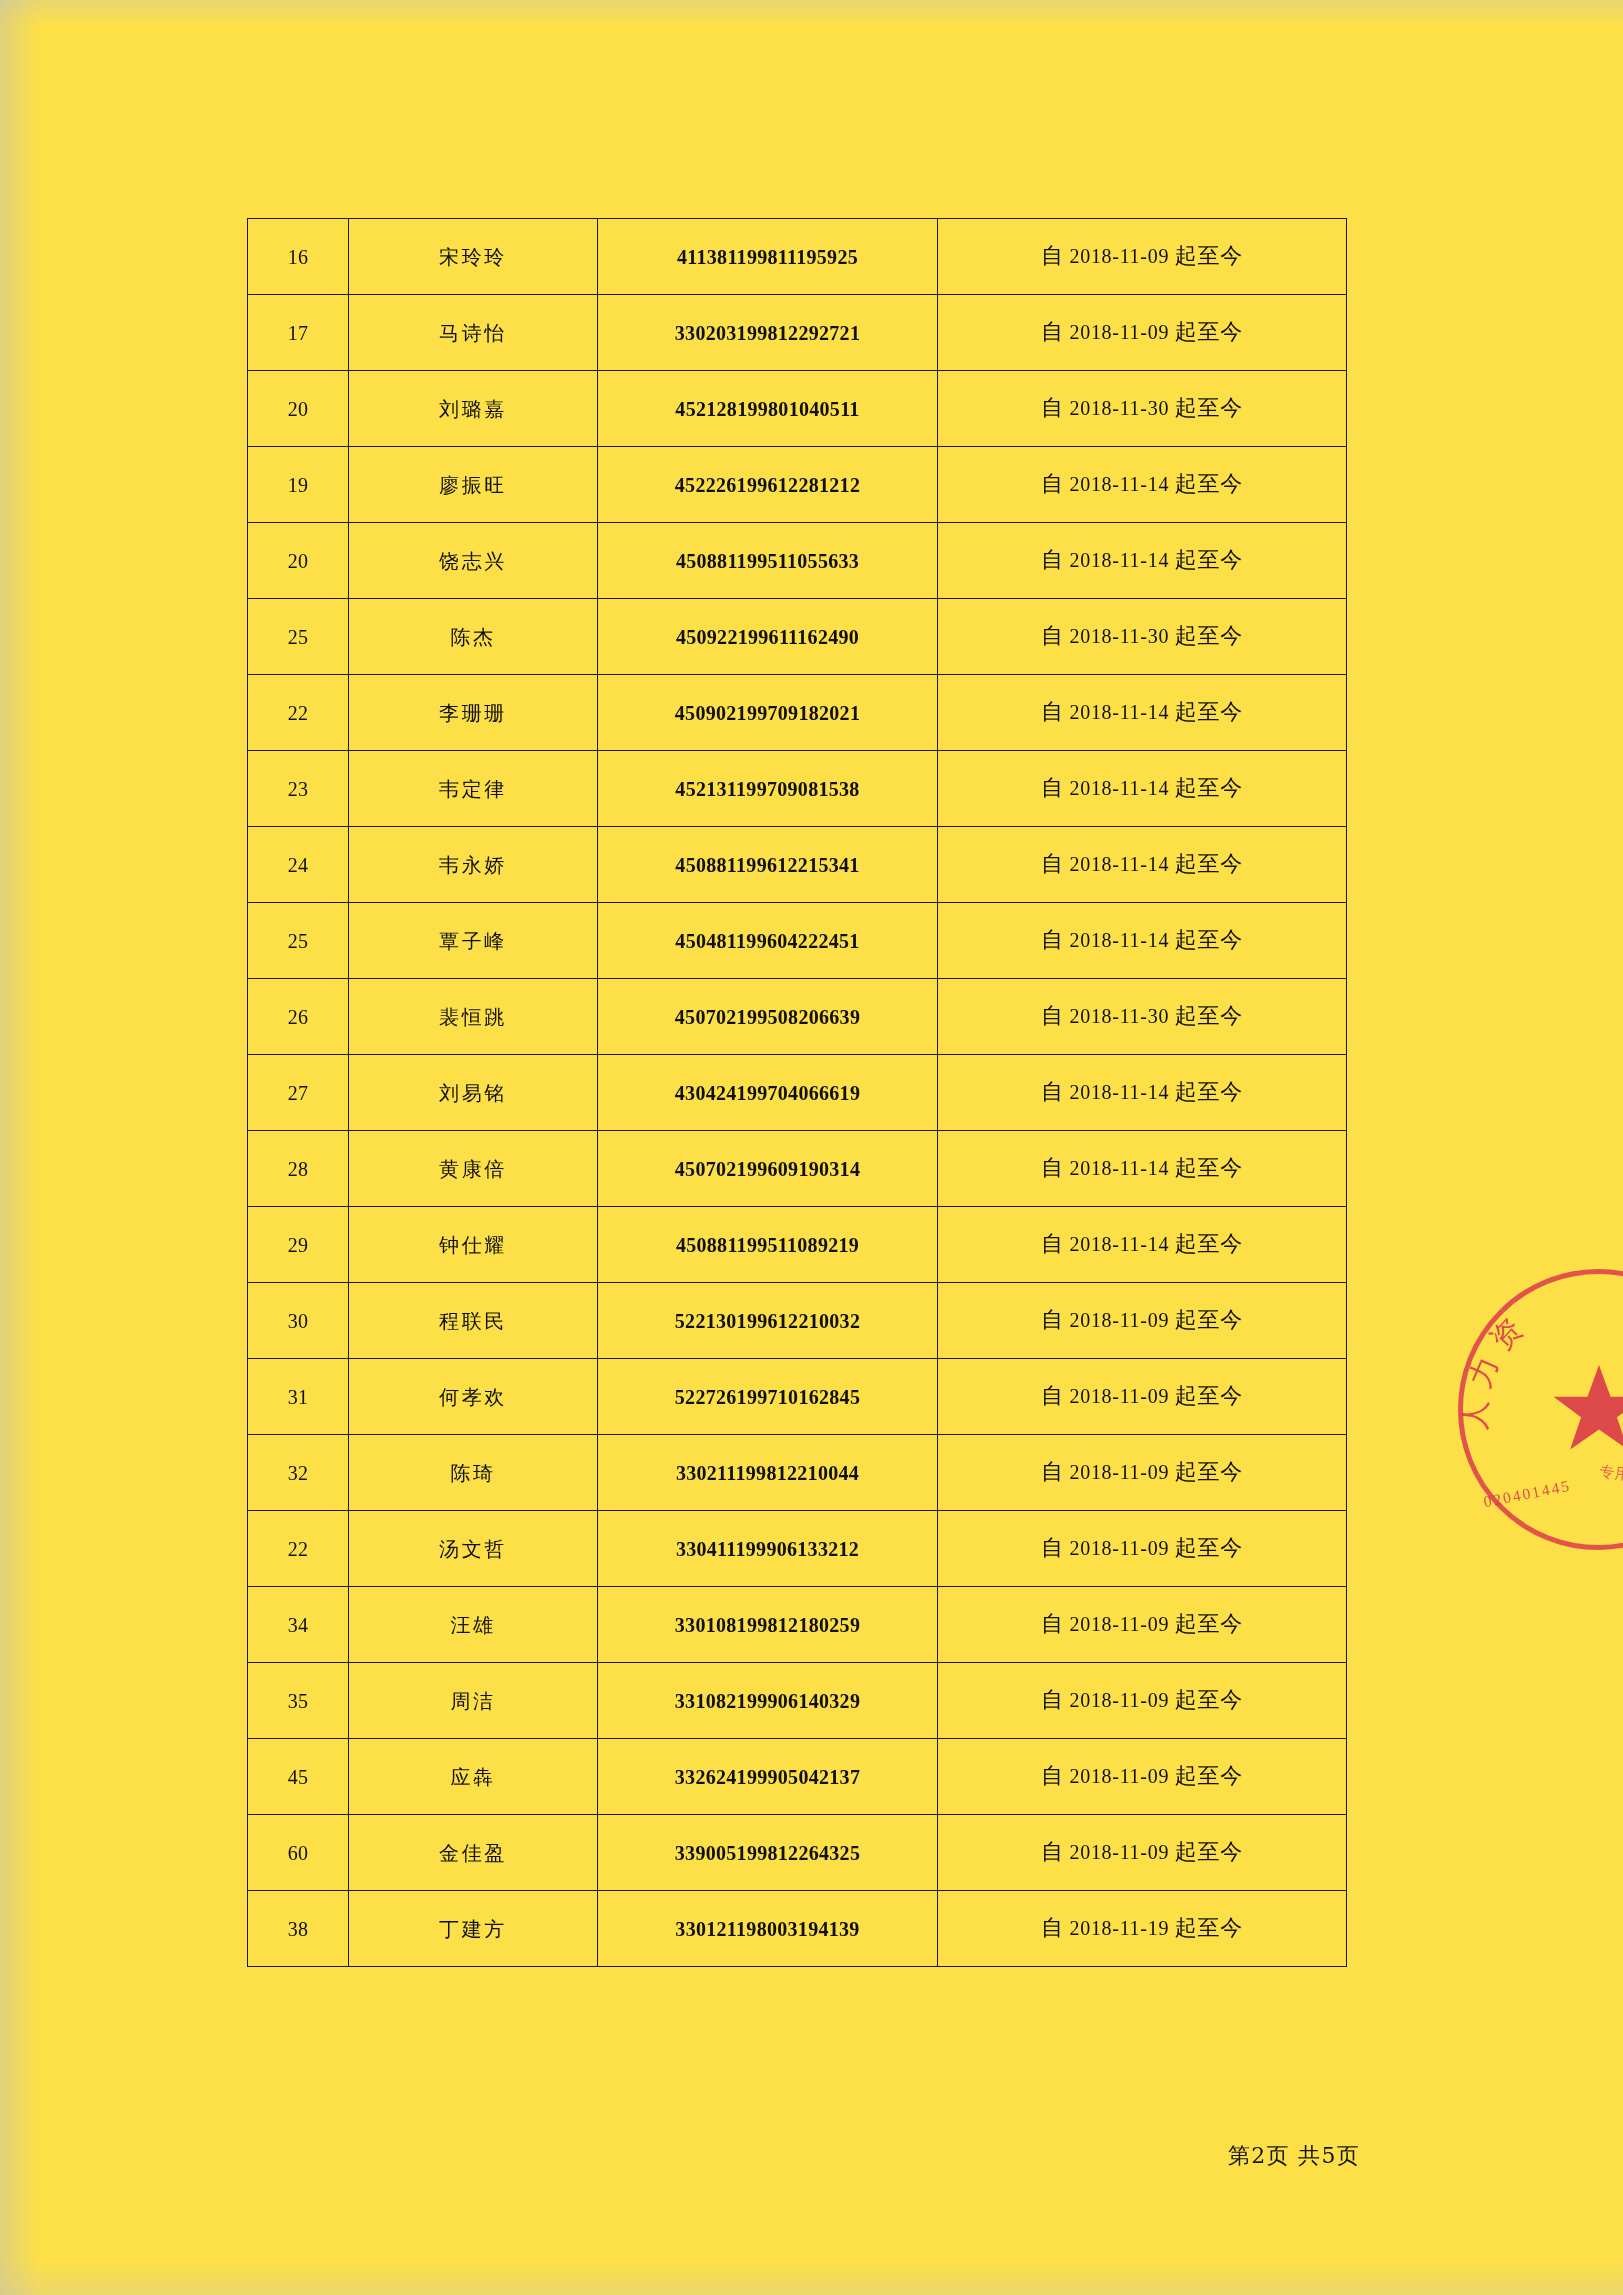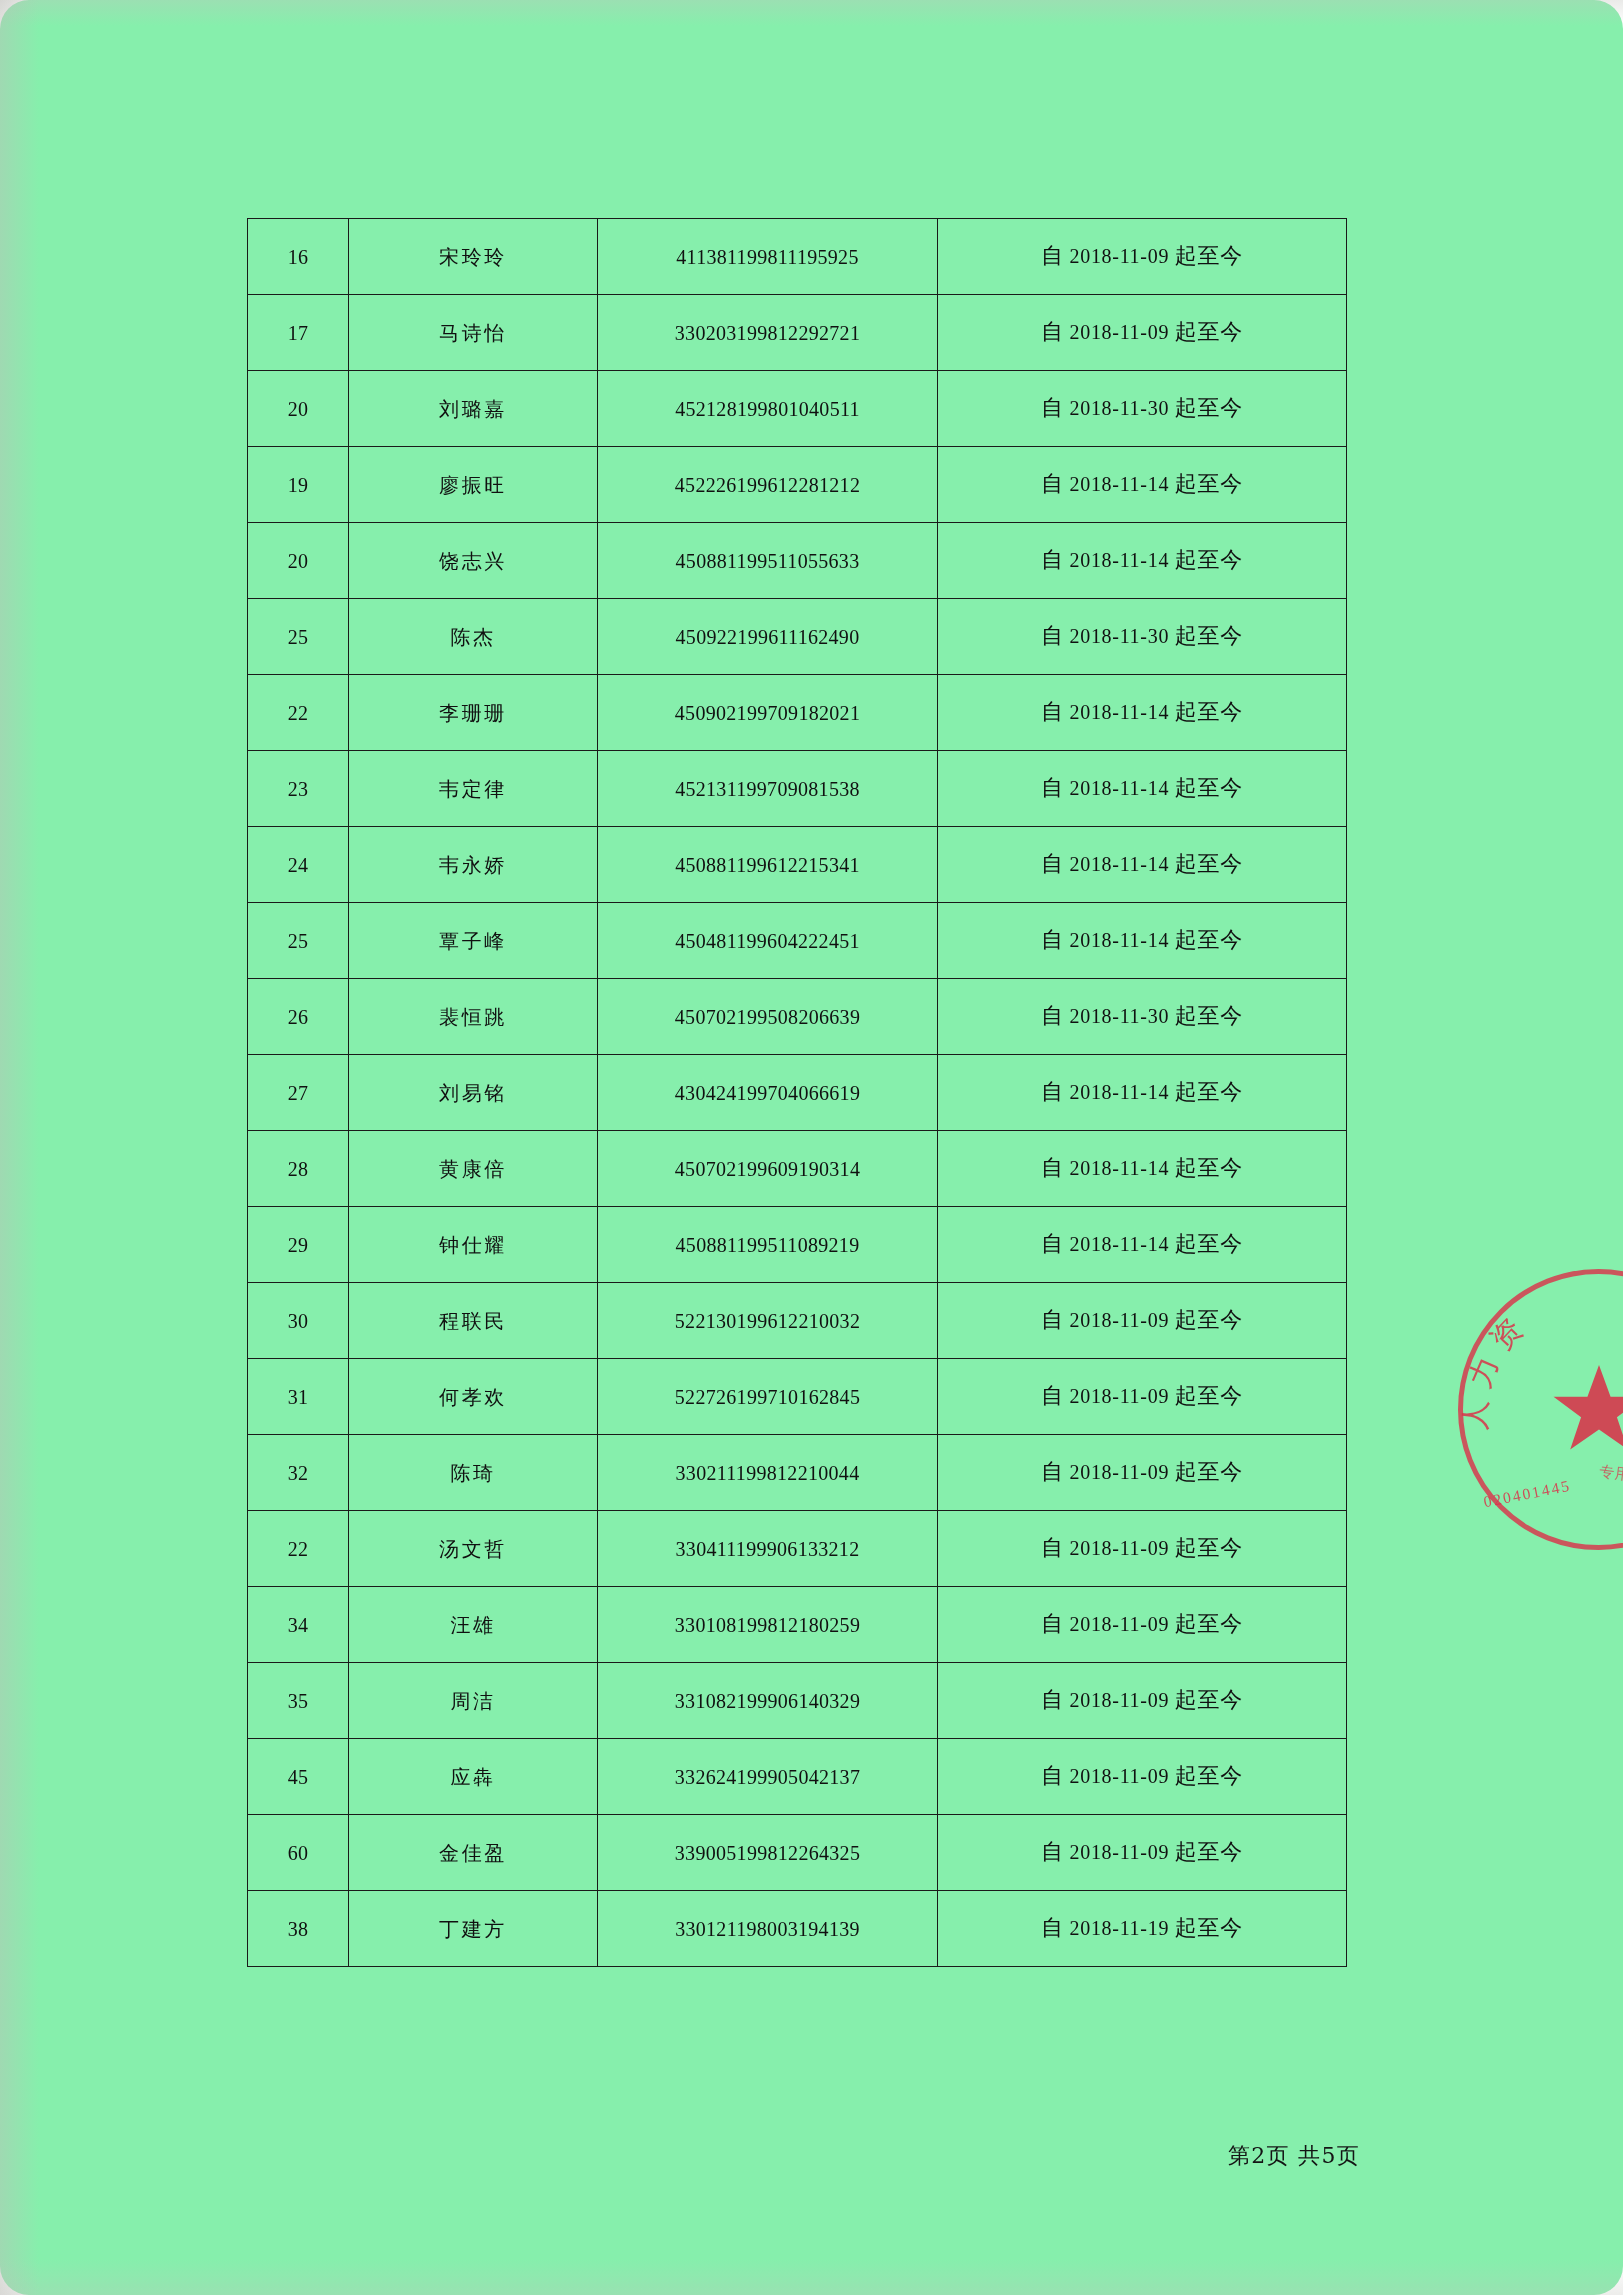"16" .page { background: #86efac -> #fde047; border-radius: 29px -> none }
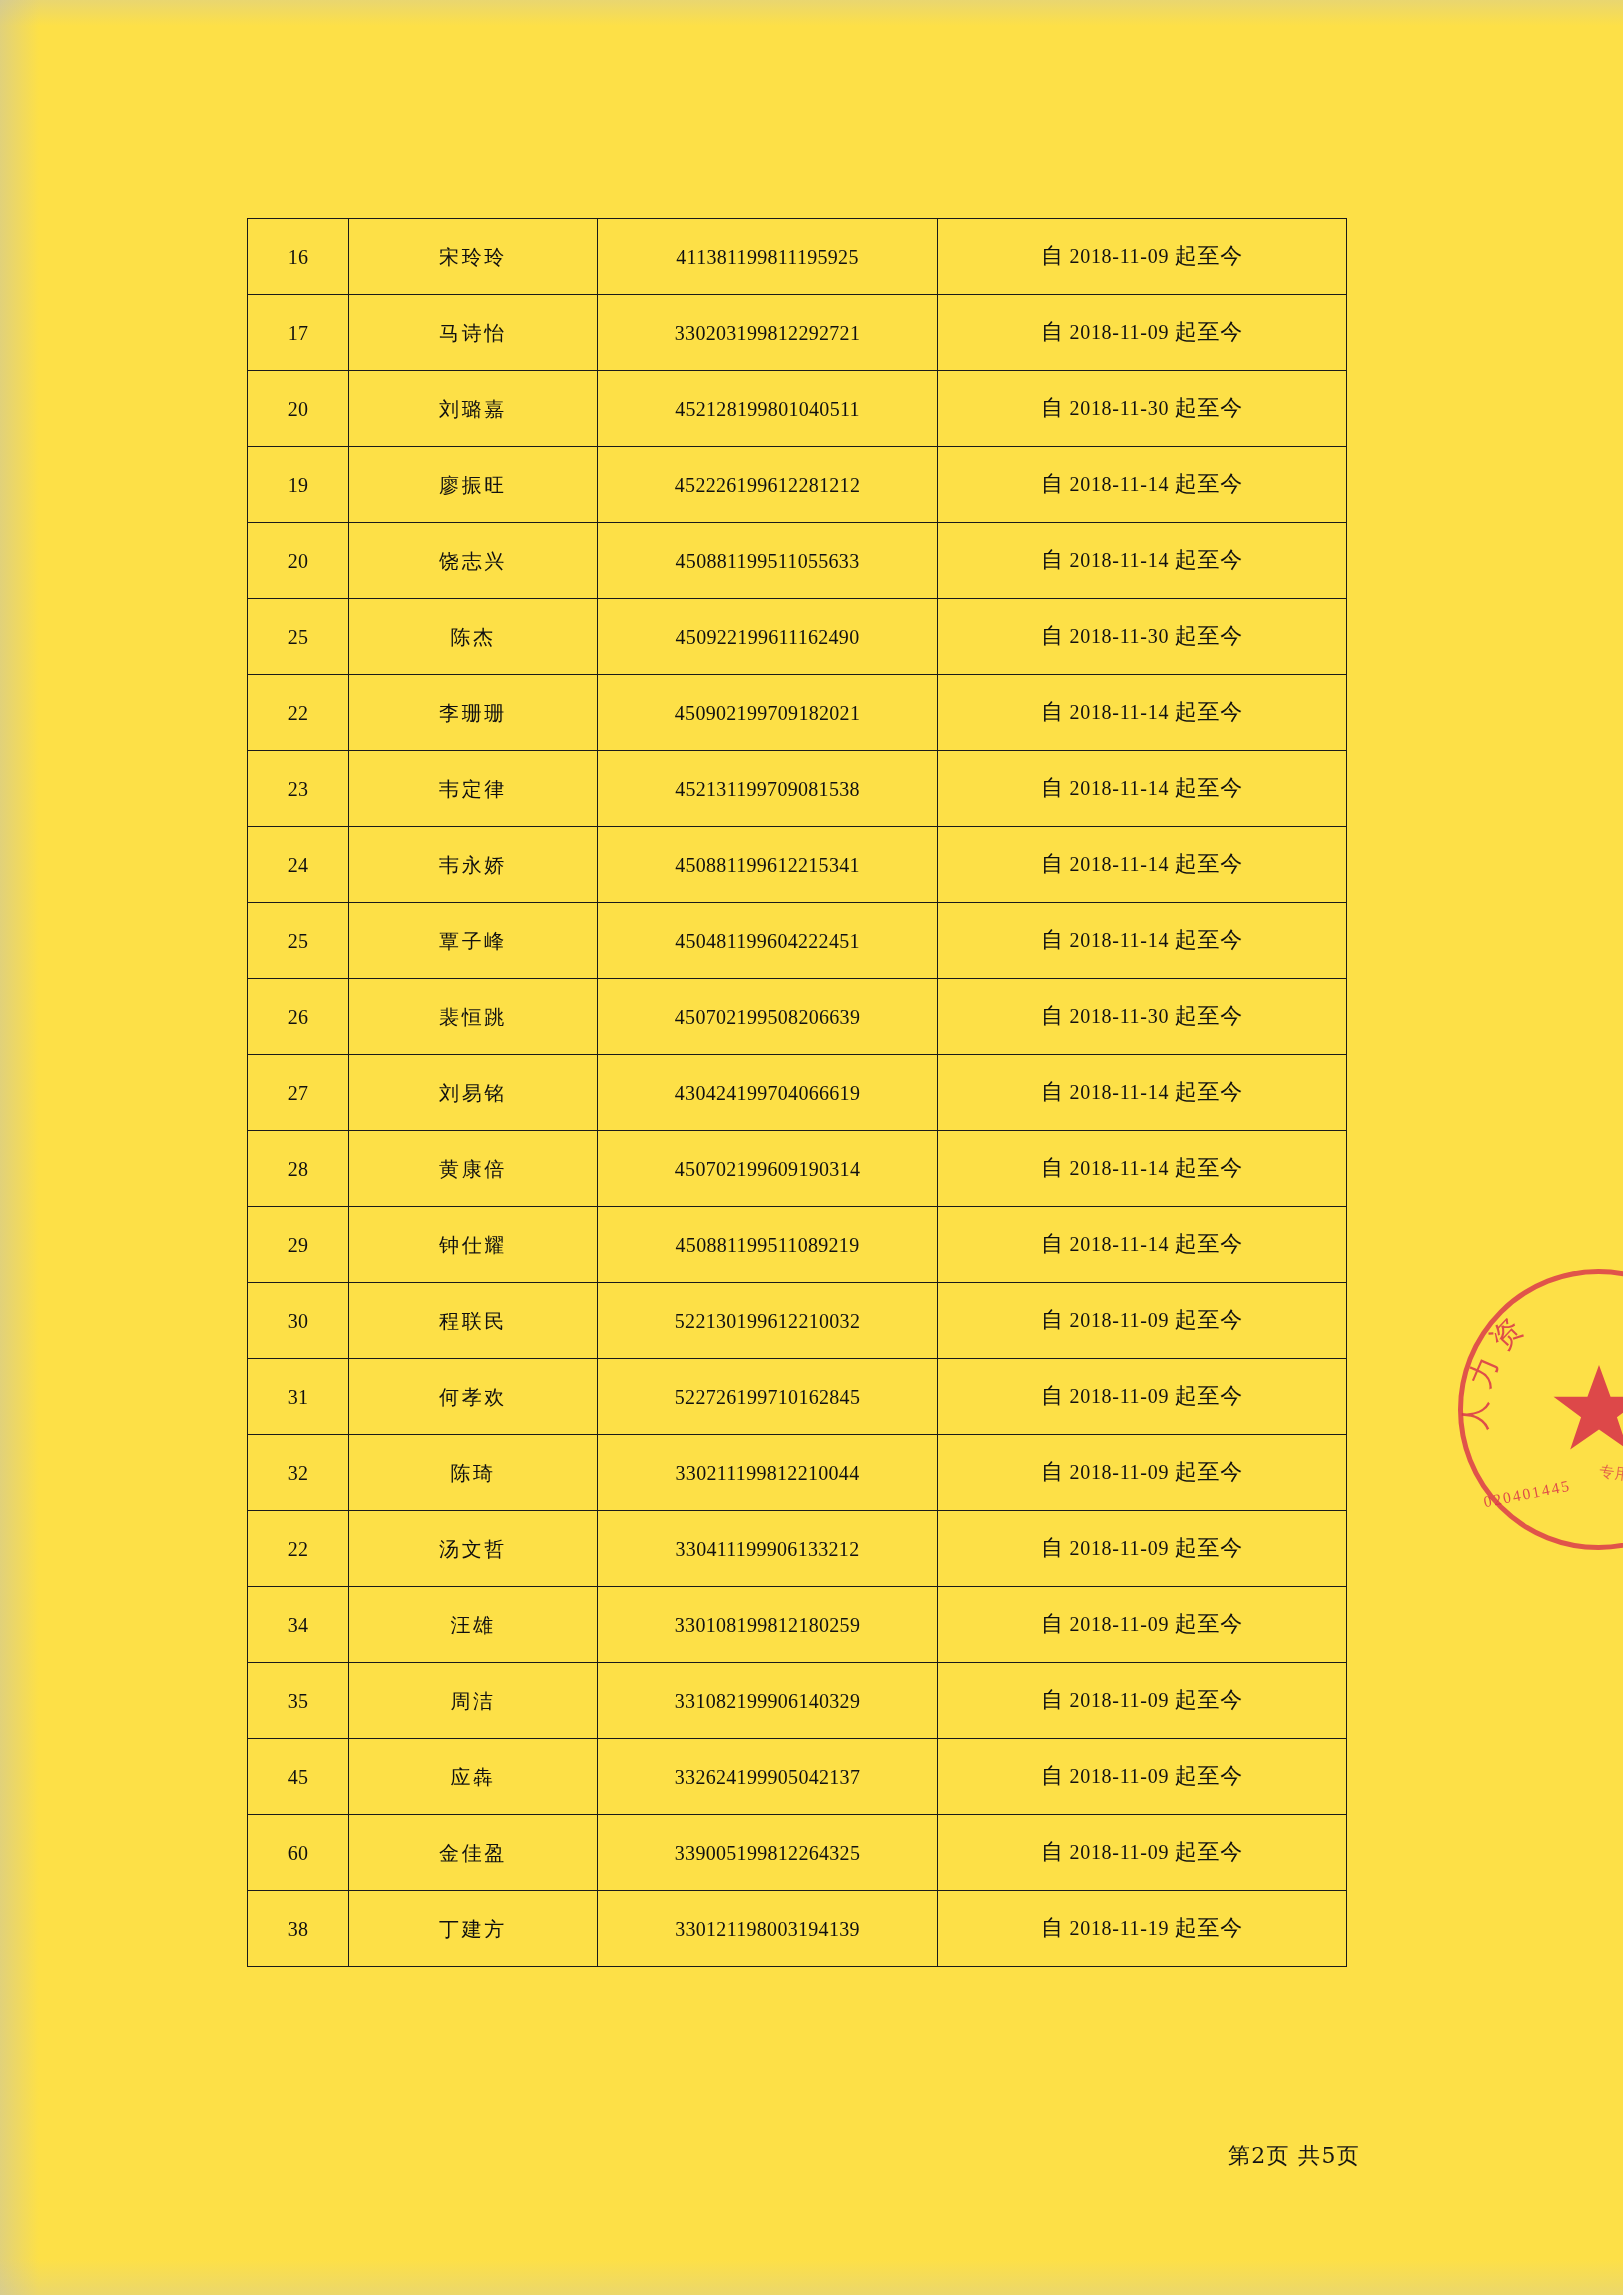"411381199811195925" td.id { font-weight: none -> bold }
